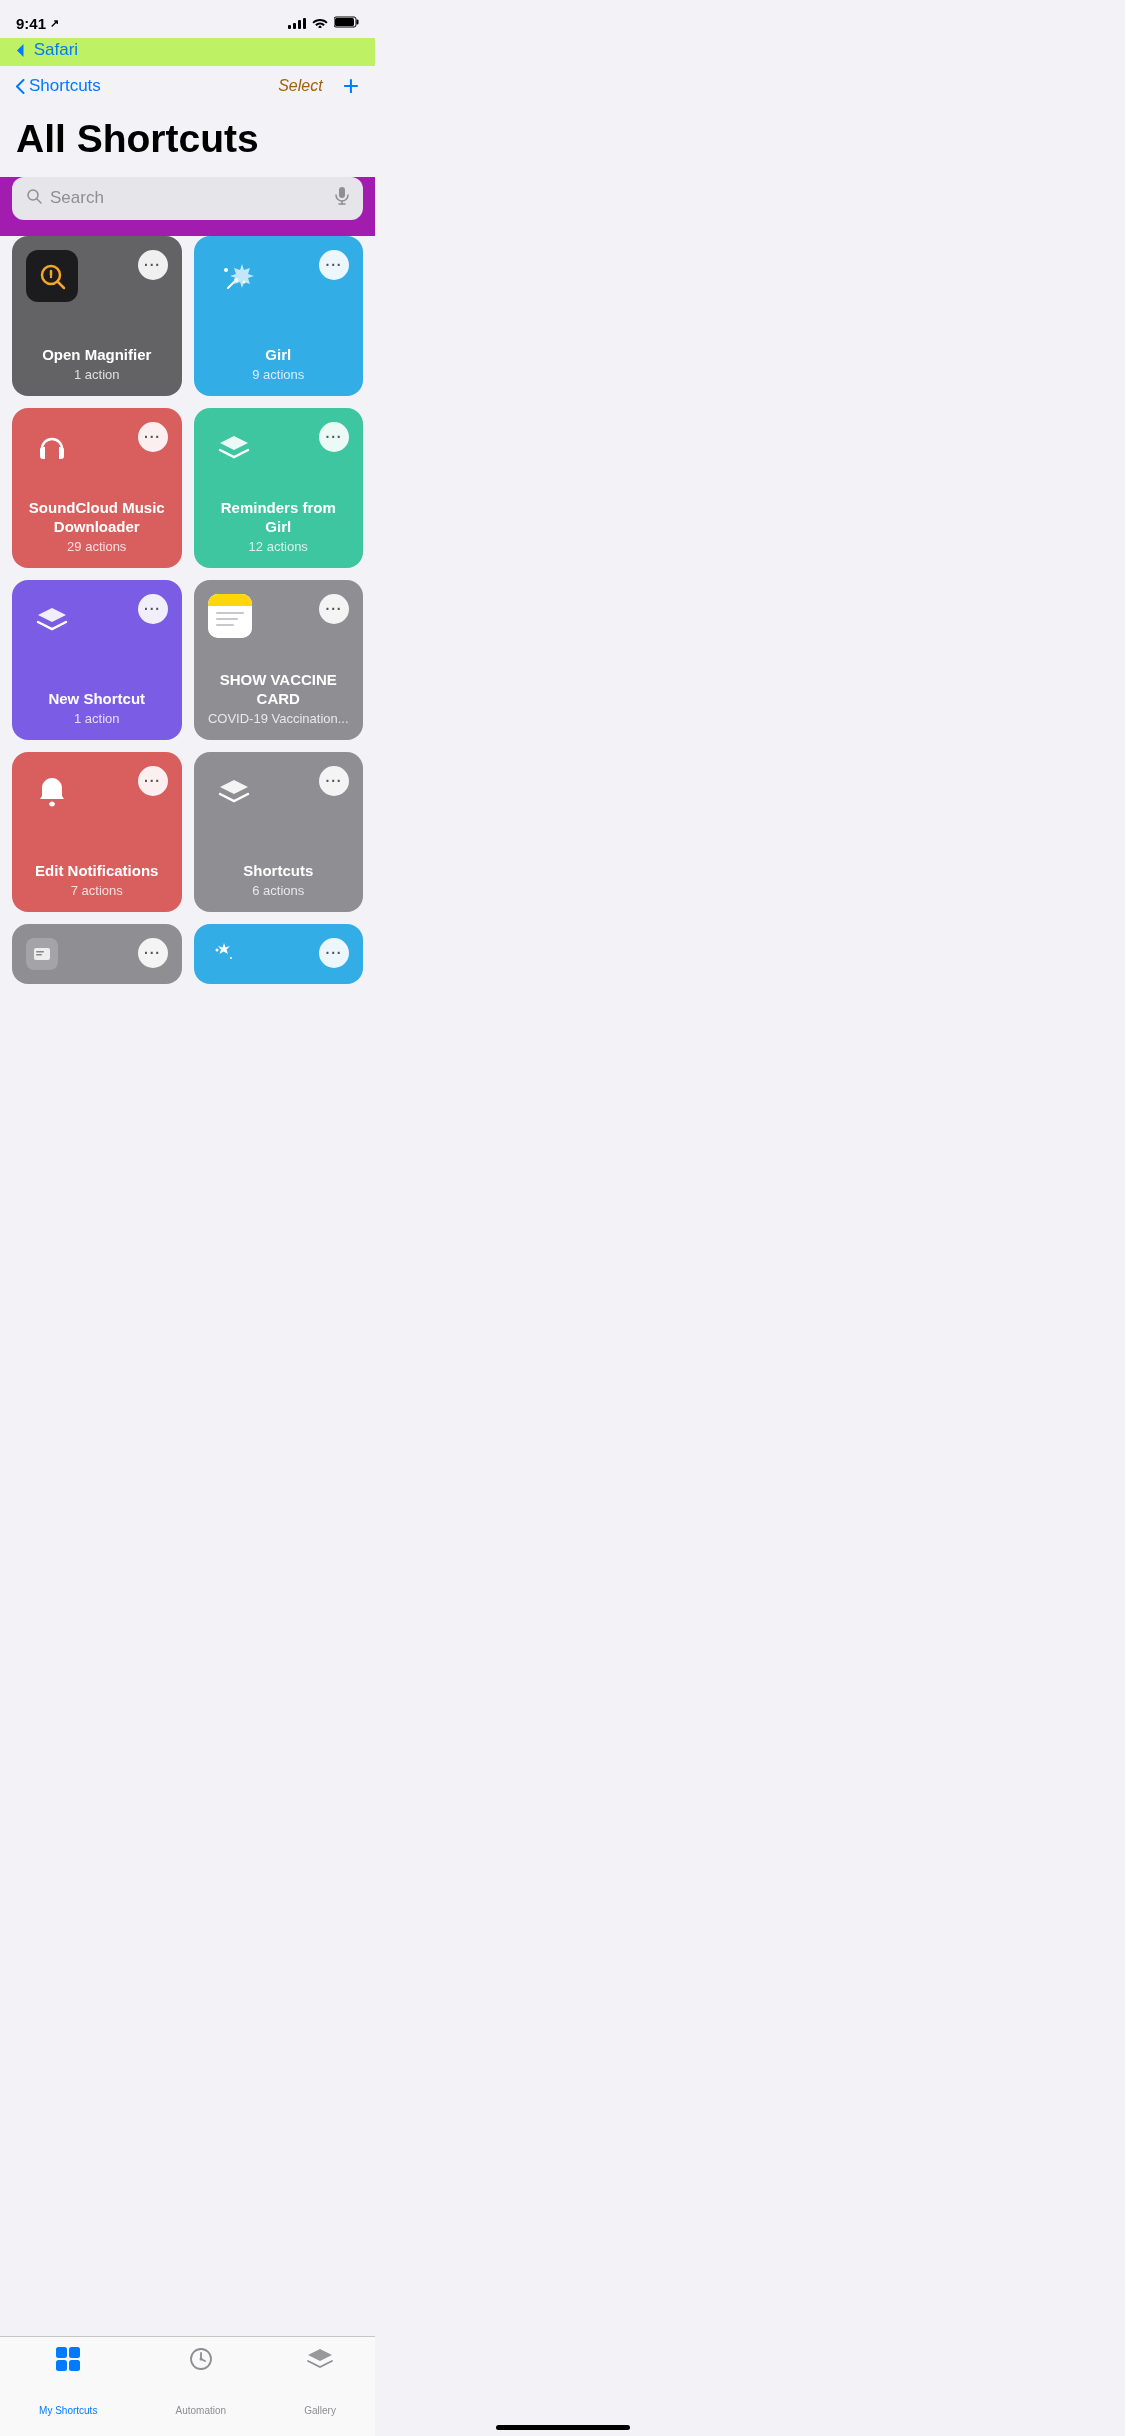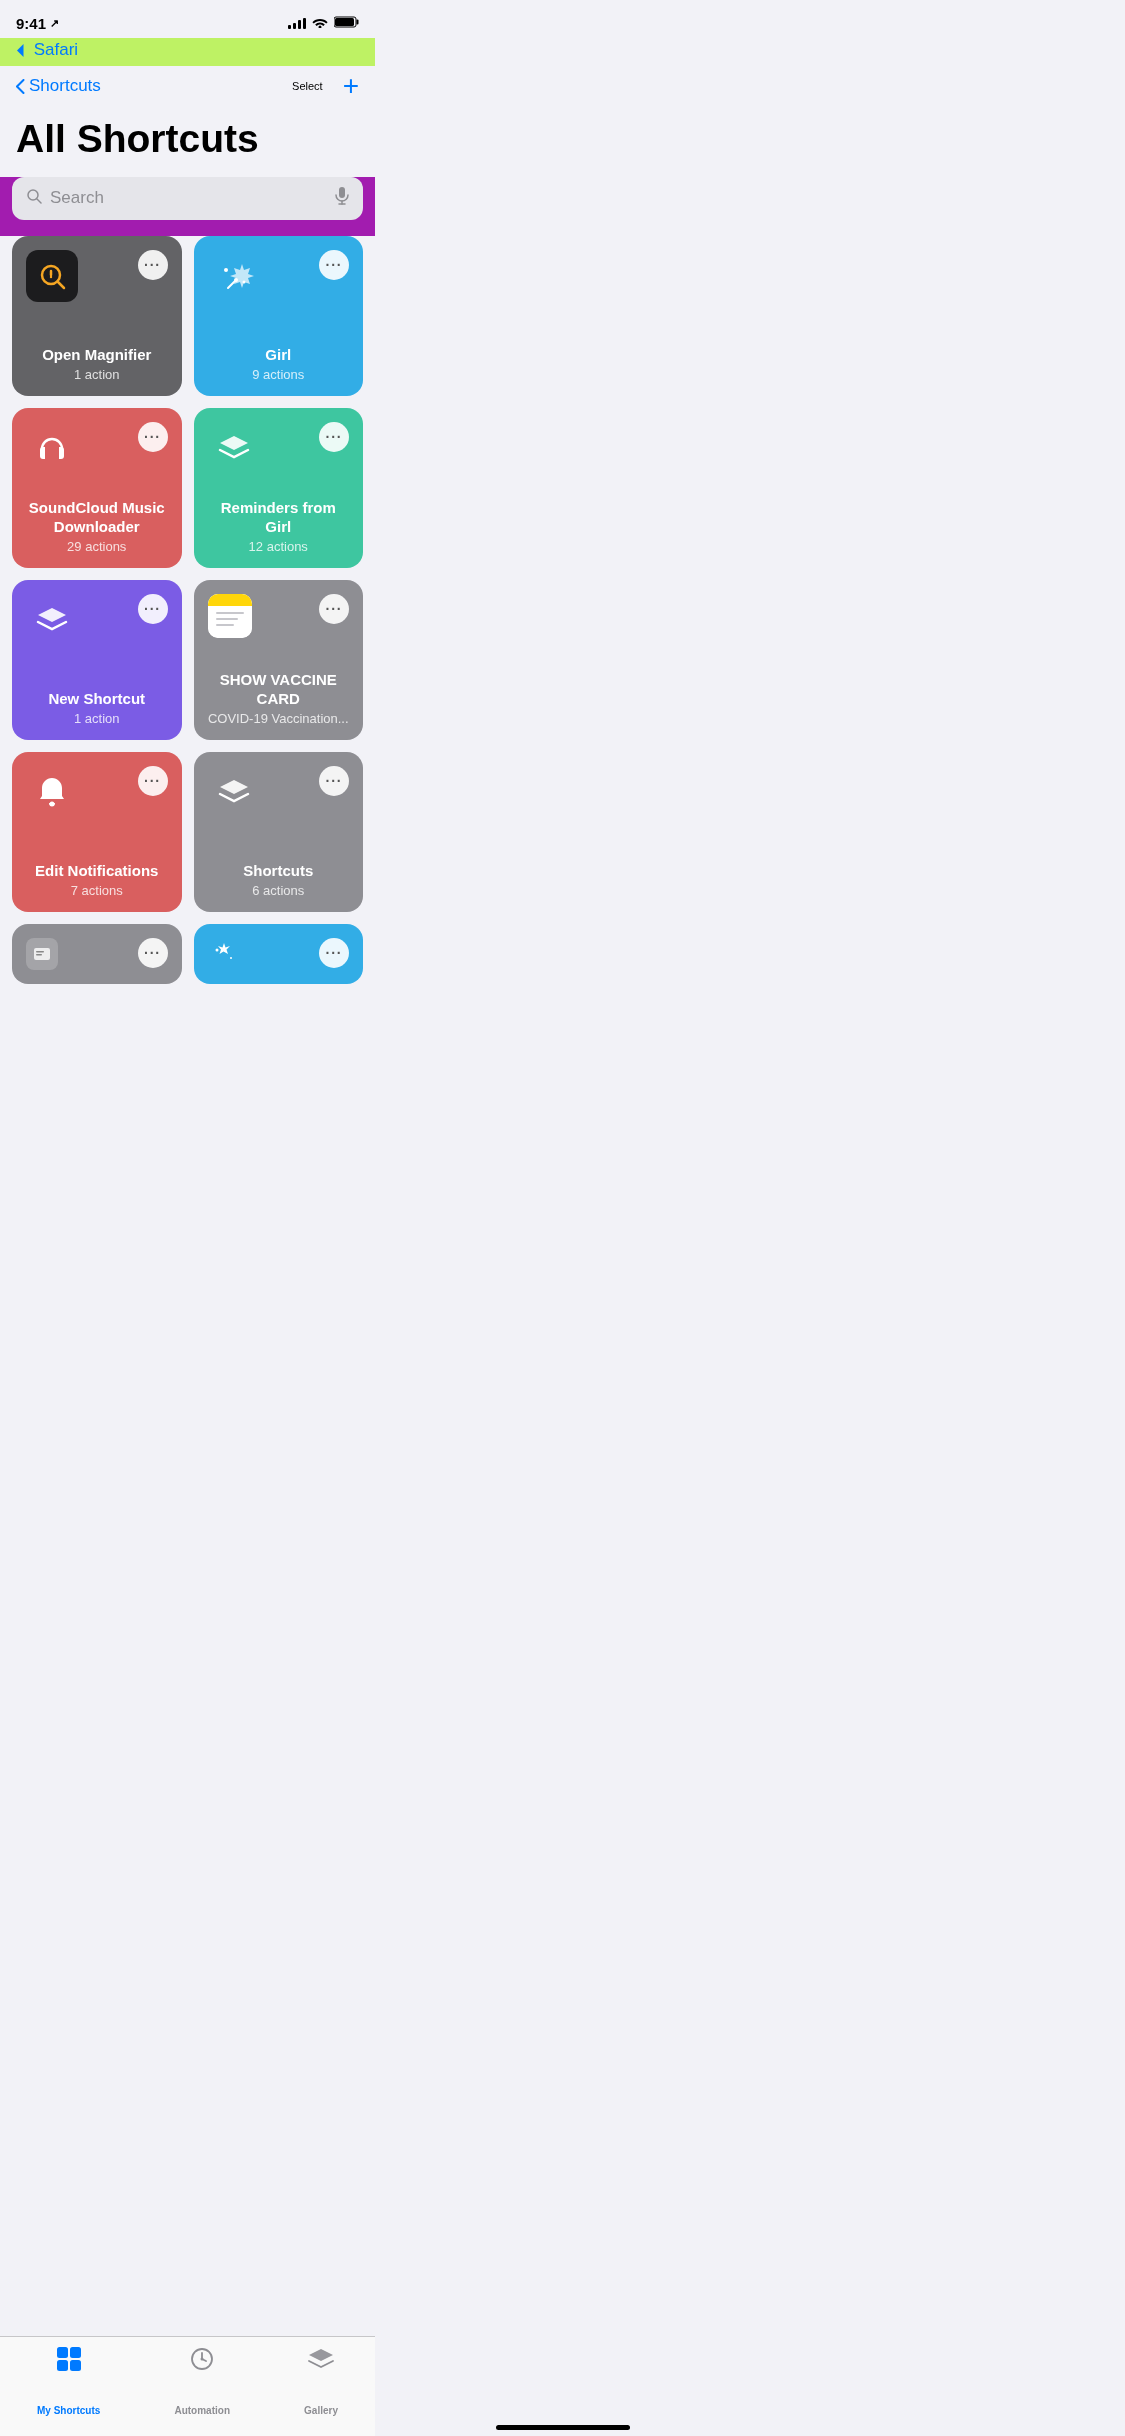"Select" .nav-select { color: #000000 -> #a16207; font-size: 11px -> 16px; font-style: none -> italic }
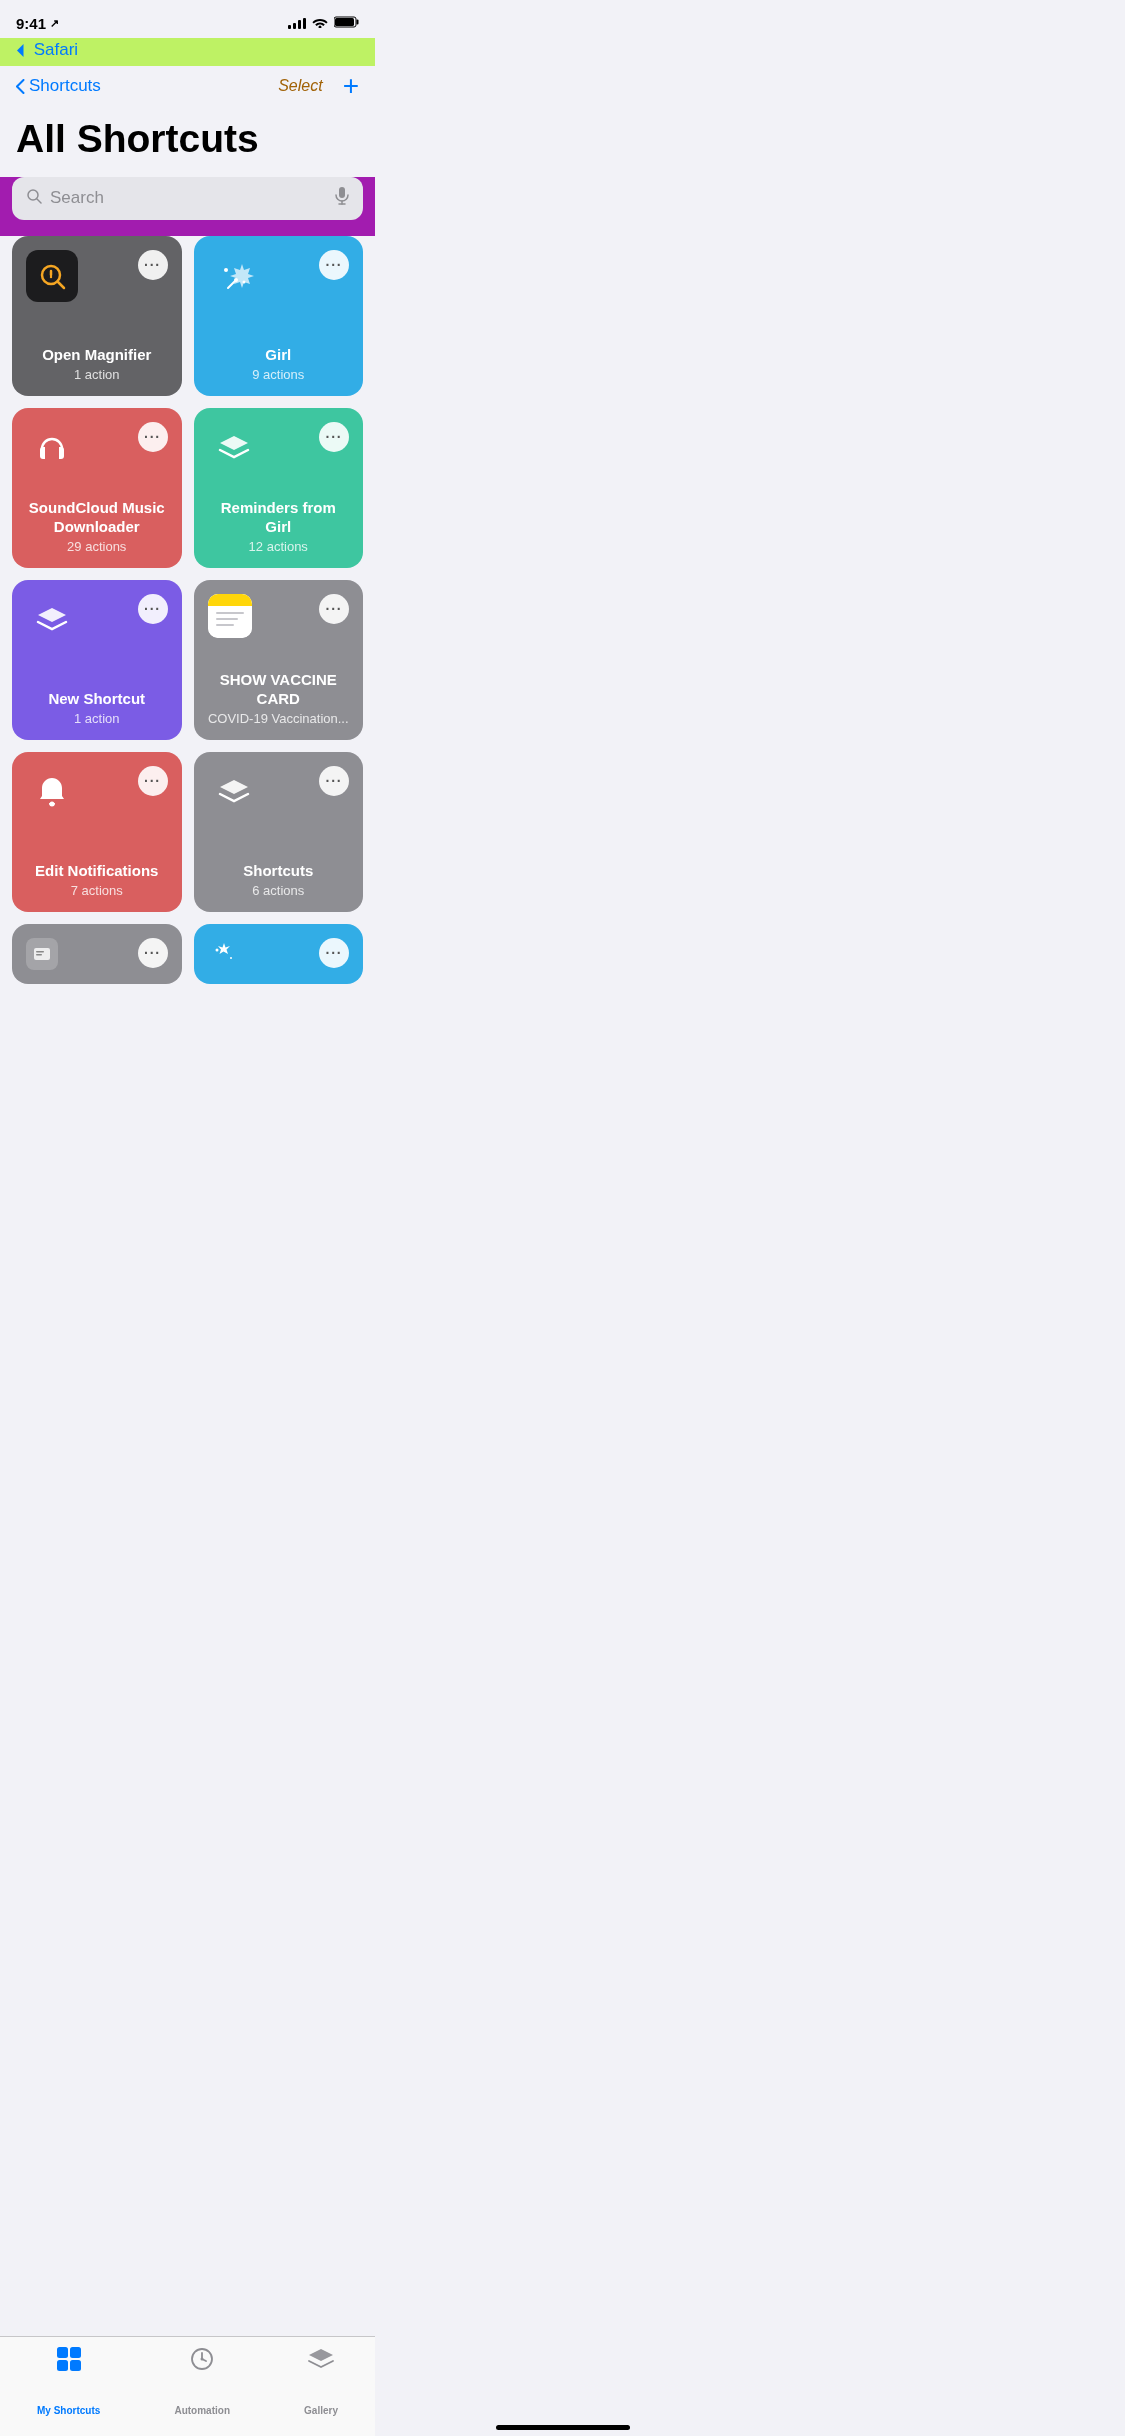"My Shortcuts" .tab-label { font-weight: 700 -> 400 }
